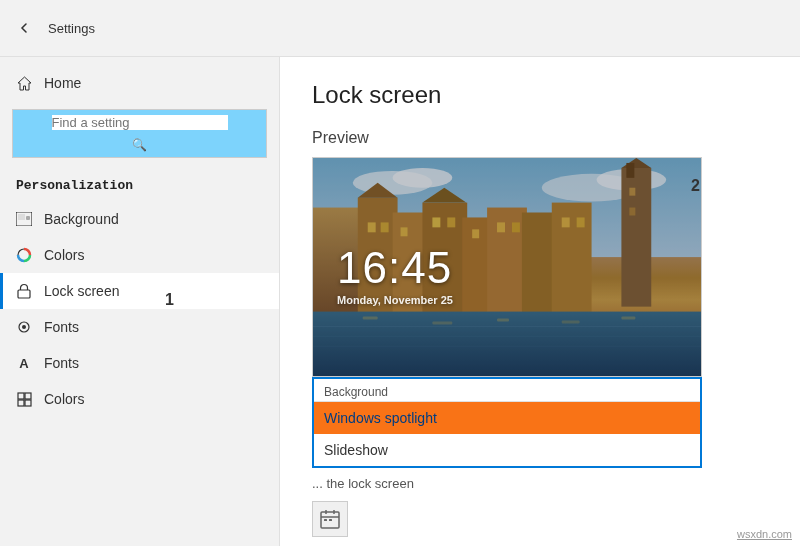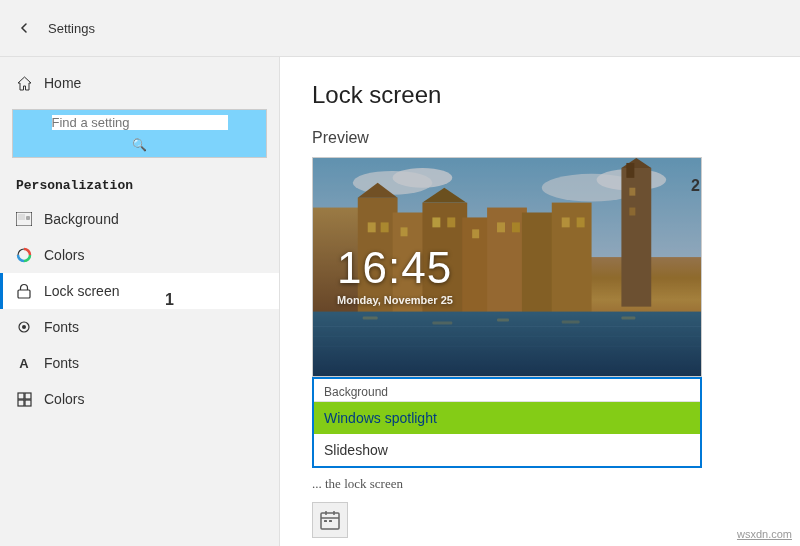"Windows spotlight" .dropdown-option.selected { background: #84cc16 -> #f97316 }
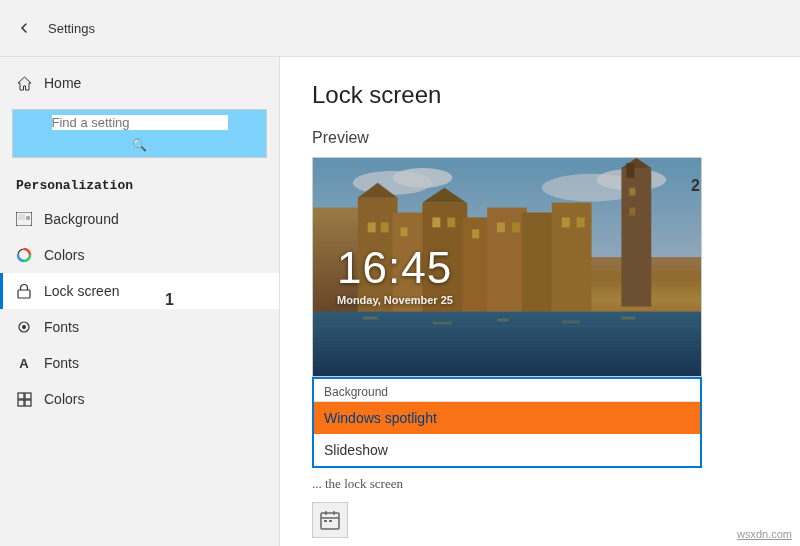"... the lock screen" span { font-family: Liberation Serif, serif -> none }
